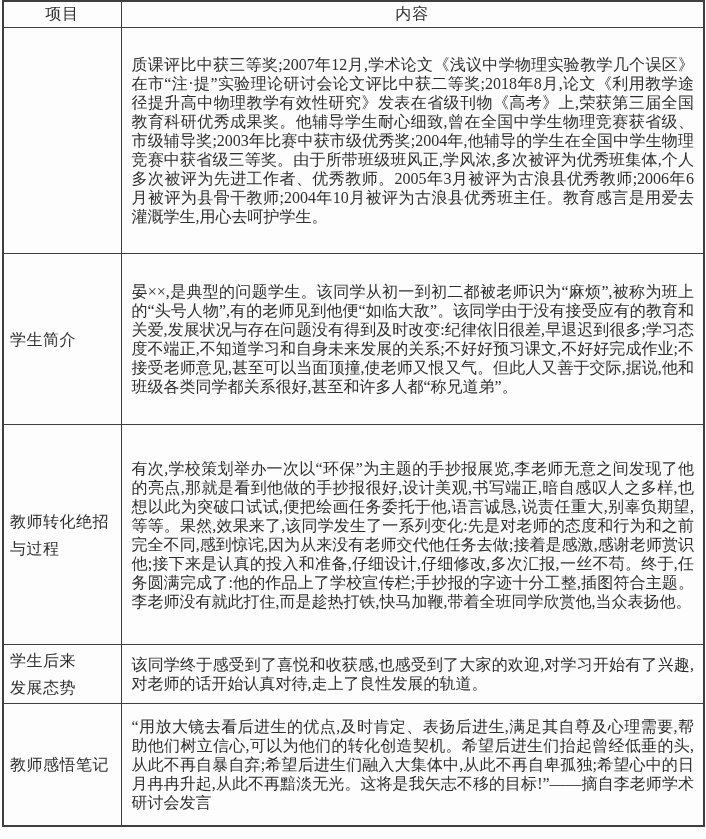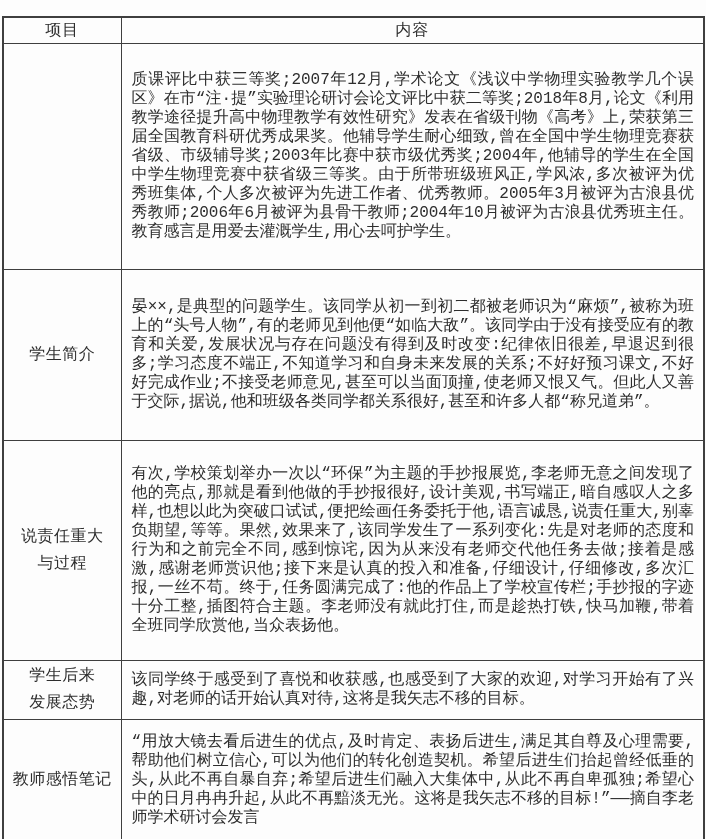"项目" .page { font-family: Liberation Mono, monospace -> Liberation Serif, serif; padding: 16px 2px -> 0 2px }
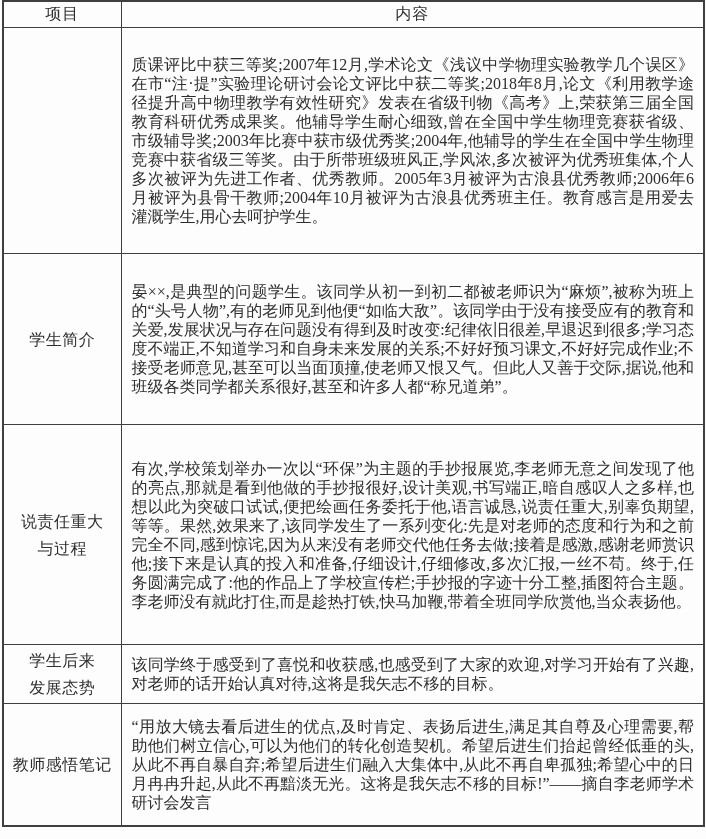"学生简介" td.label-cell { text-align: center -> left }
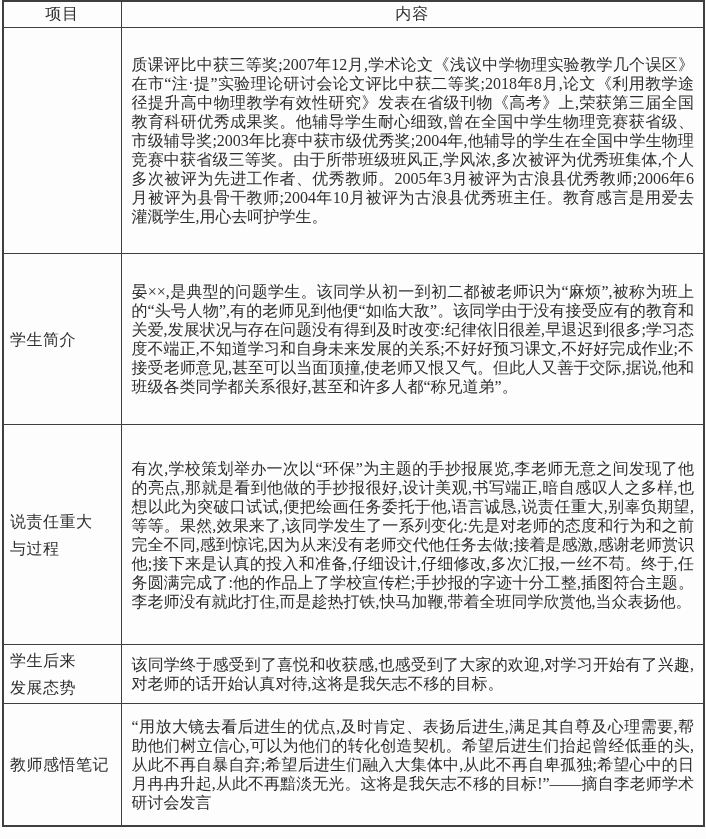"说责任重大" td.label-cell { text: 说责任重大 -> 教师转化绝招 }
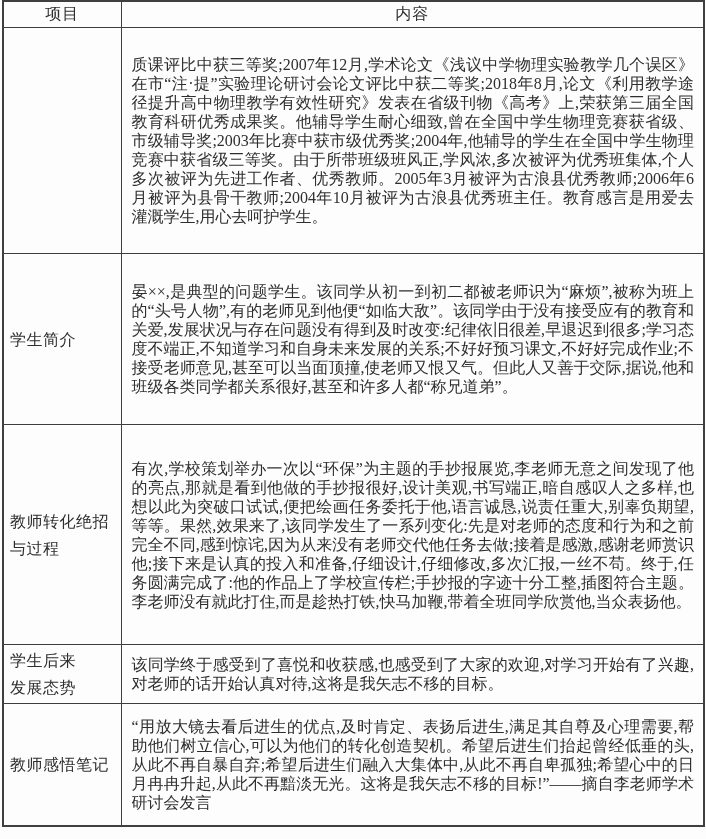"该同学终于感受到了喜悦和收获感,也感受到了大家的欢迎,对学习开始有了兴趣,对老师" td.content-cell { text: ,这将是我矢志不移的目标 -> ,走上了良性发展的轨道 }
